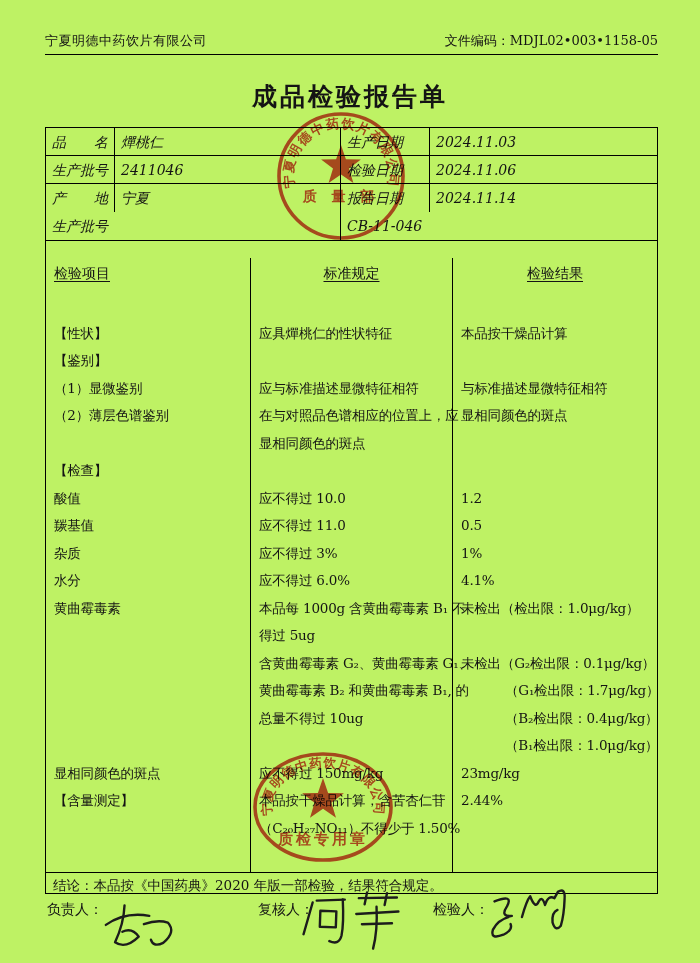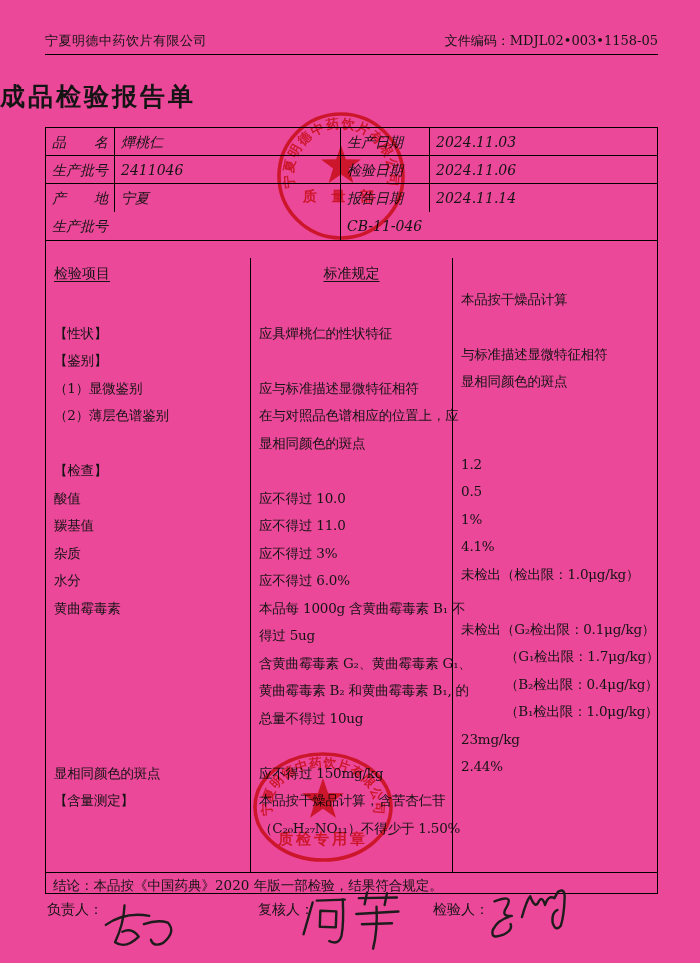"宁夏明德中药饮片有限公司" .page { background: #ec4899 -> #bef264 }
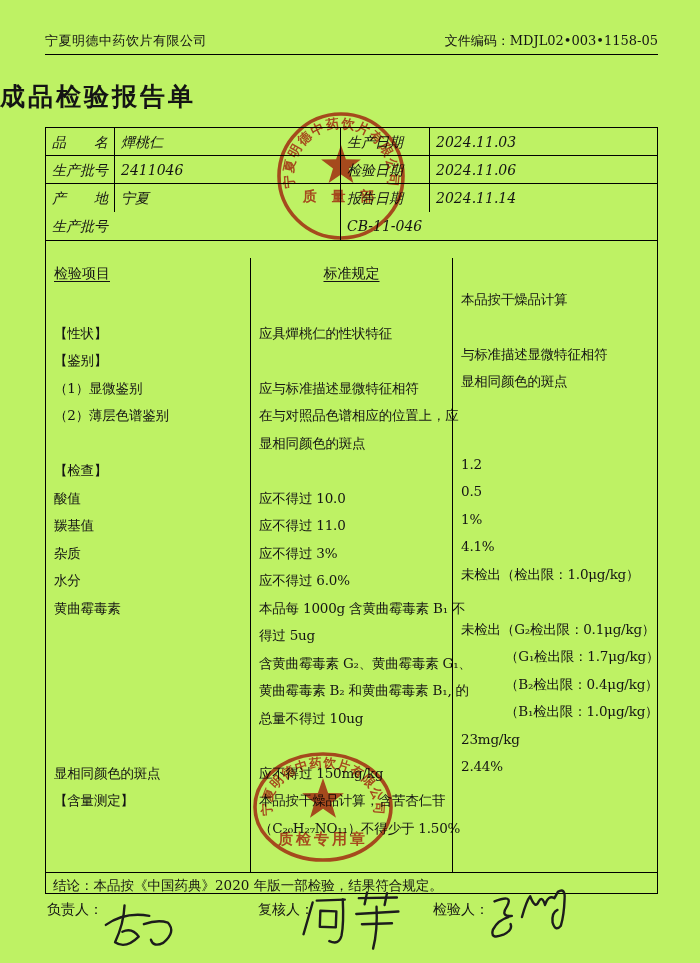"成品检验报告单" .title { text-align: none -> center }
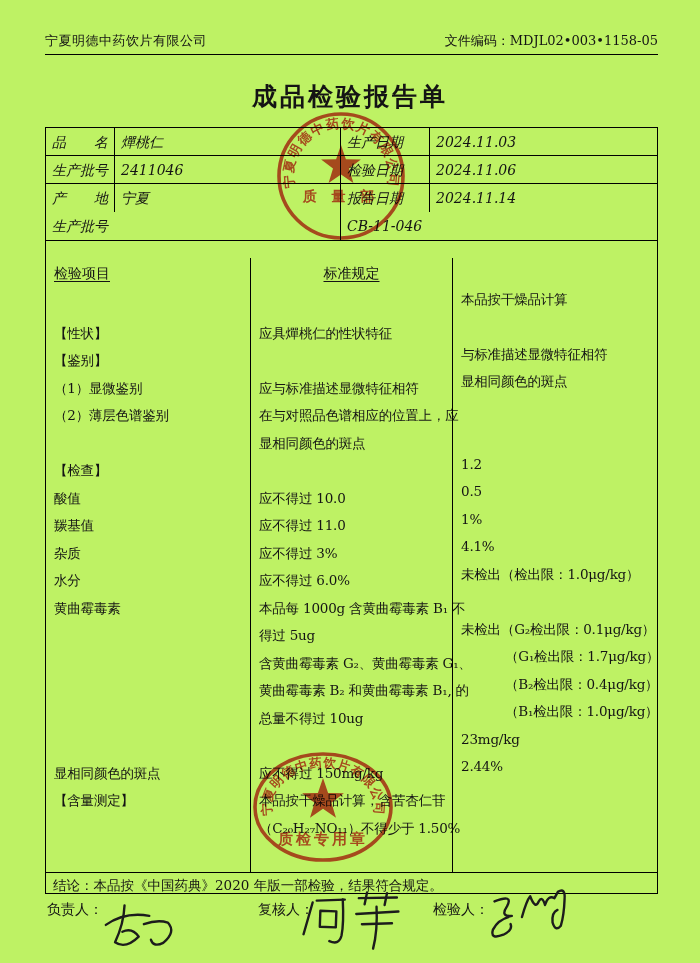"检验结果" div.mhead { html: none -> <div><span>检验结果</span></div> }
